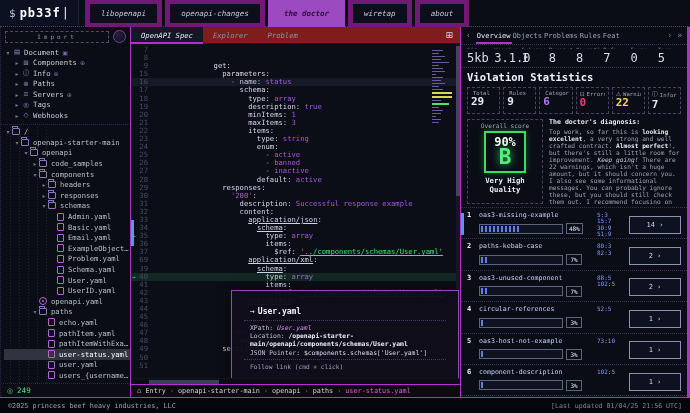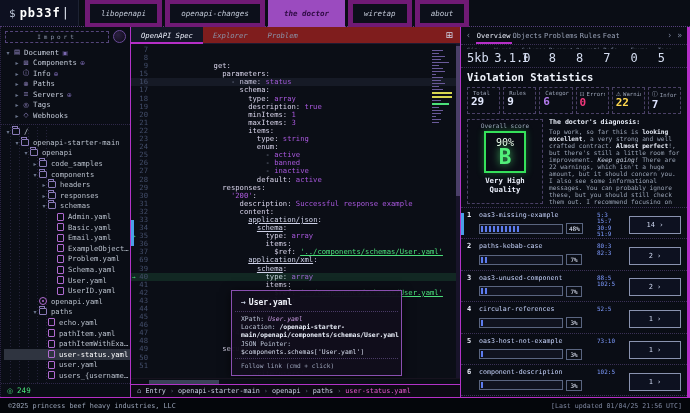"90%" .pct { font-size: 10px -> 12px; font-weight: none -> bold }
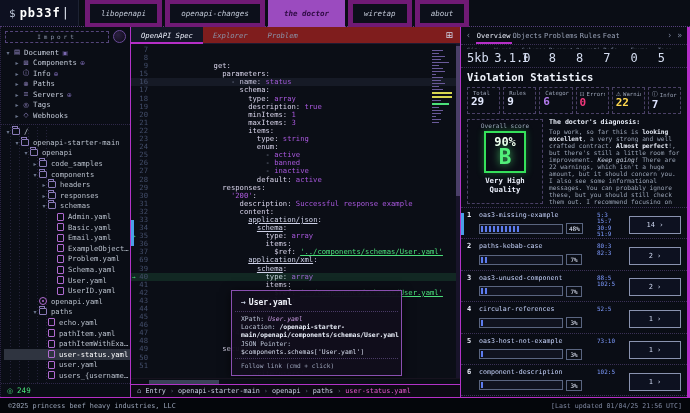"→ User.yaml" .popup { padding: 3px -> 12px; width: 171px -> 228px }
